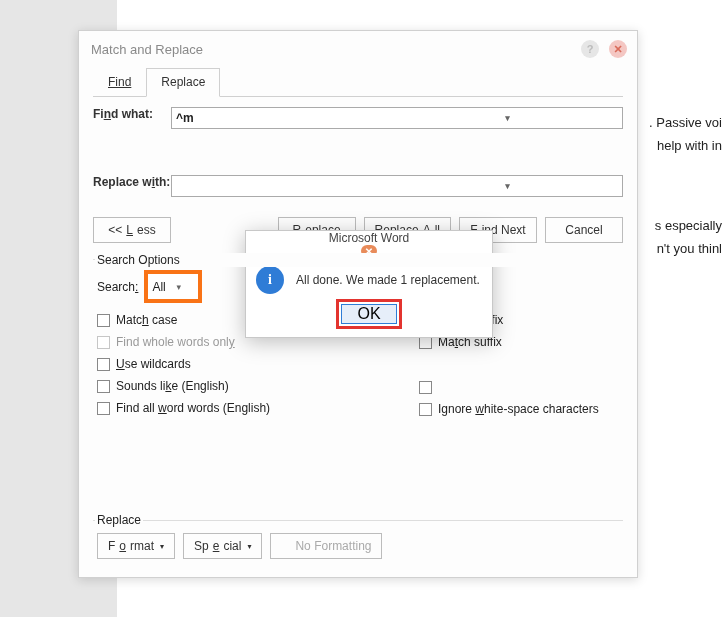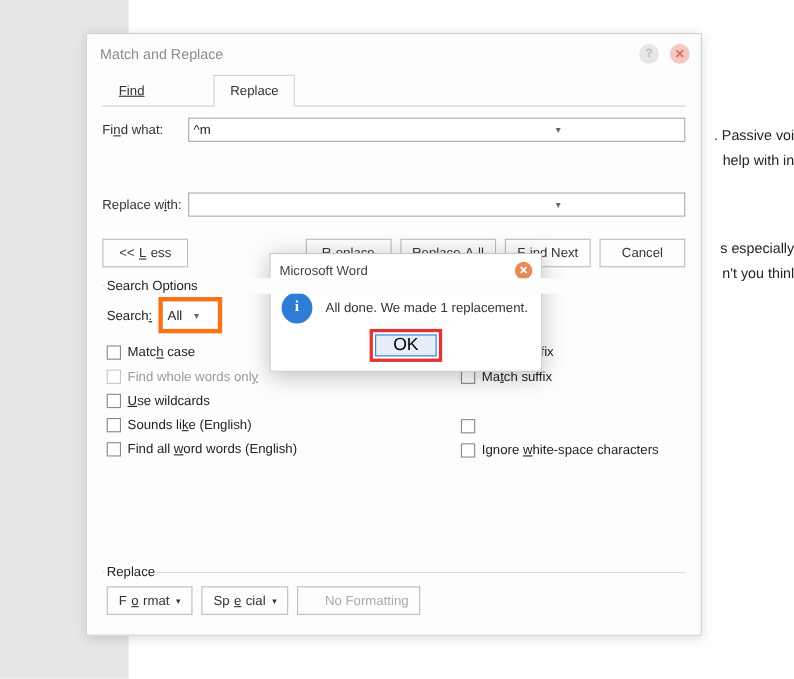"Find" .tabs { gap: 48px -> none }
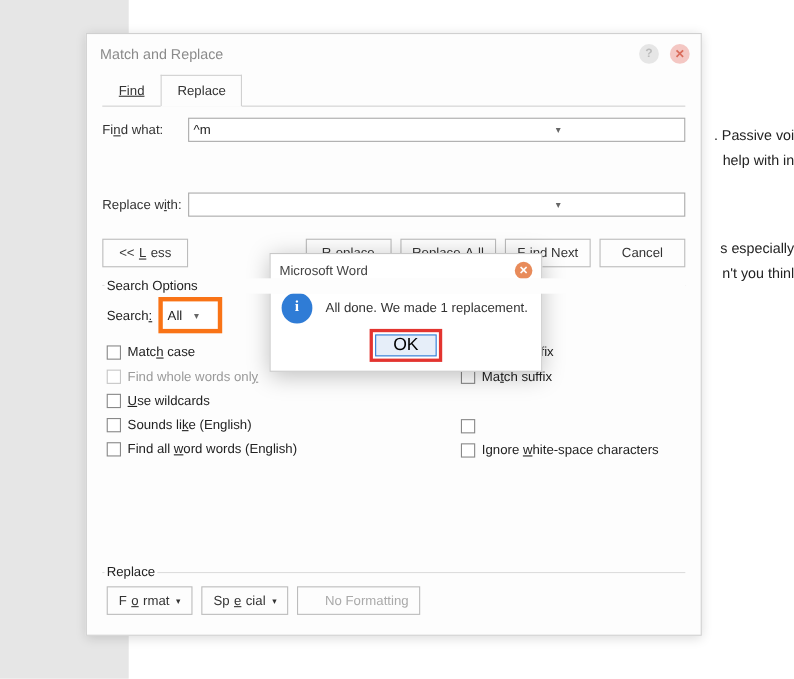"Find what:" .field-row { align-items: center -> none; font-weight: none -> bold }
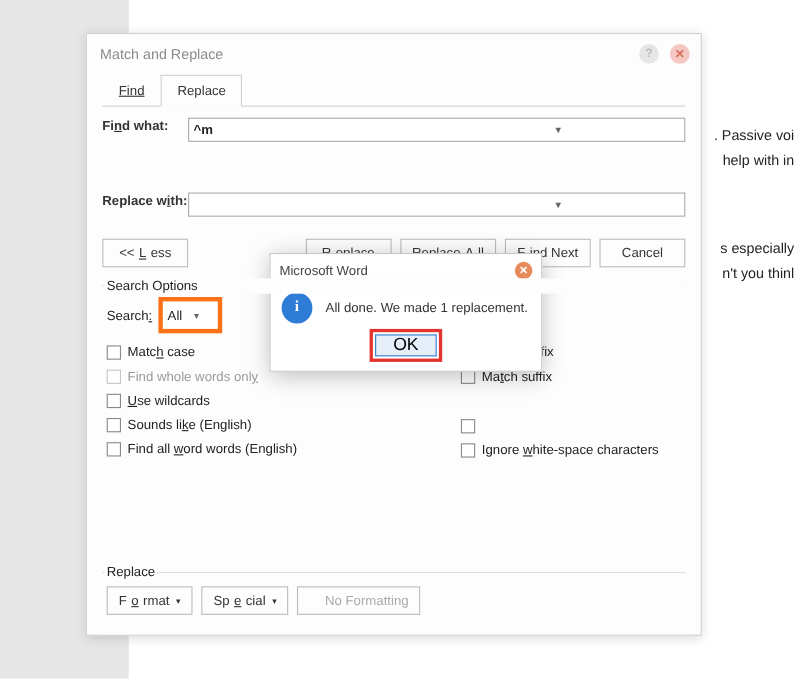"Microsoft Word" .msg-title { border-bottom: 1px solid #fca5a5 -> 4px solid #fca5a5; flex-direction: none -> column }
